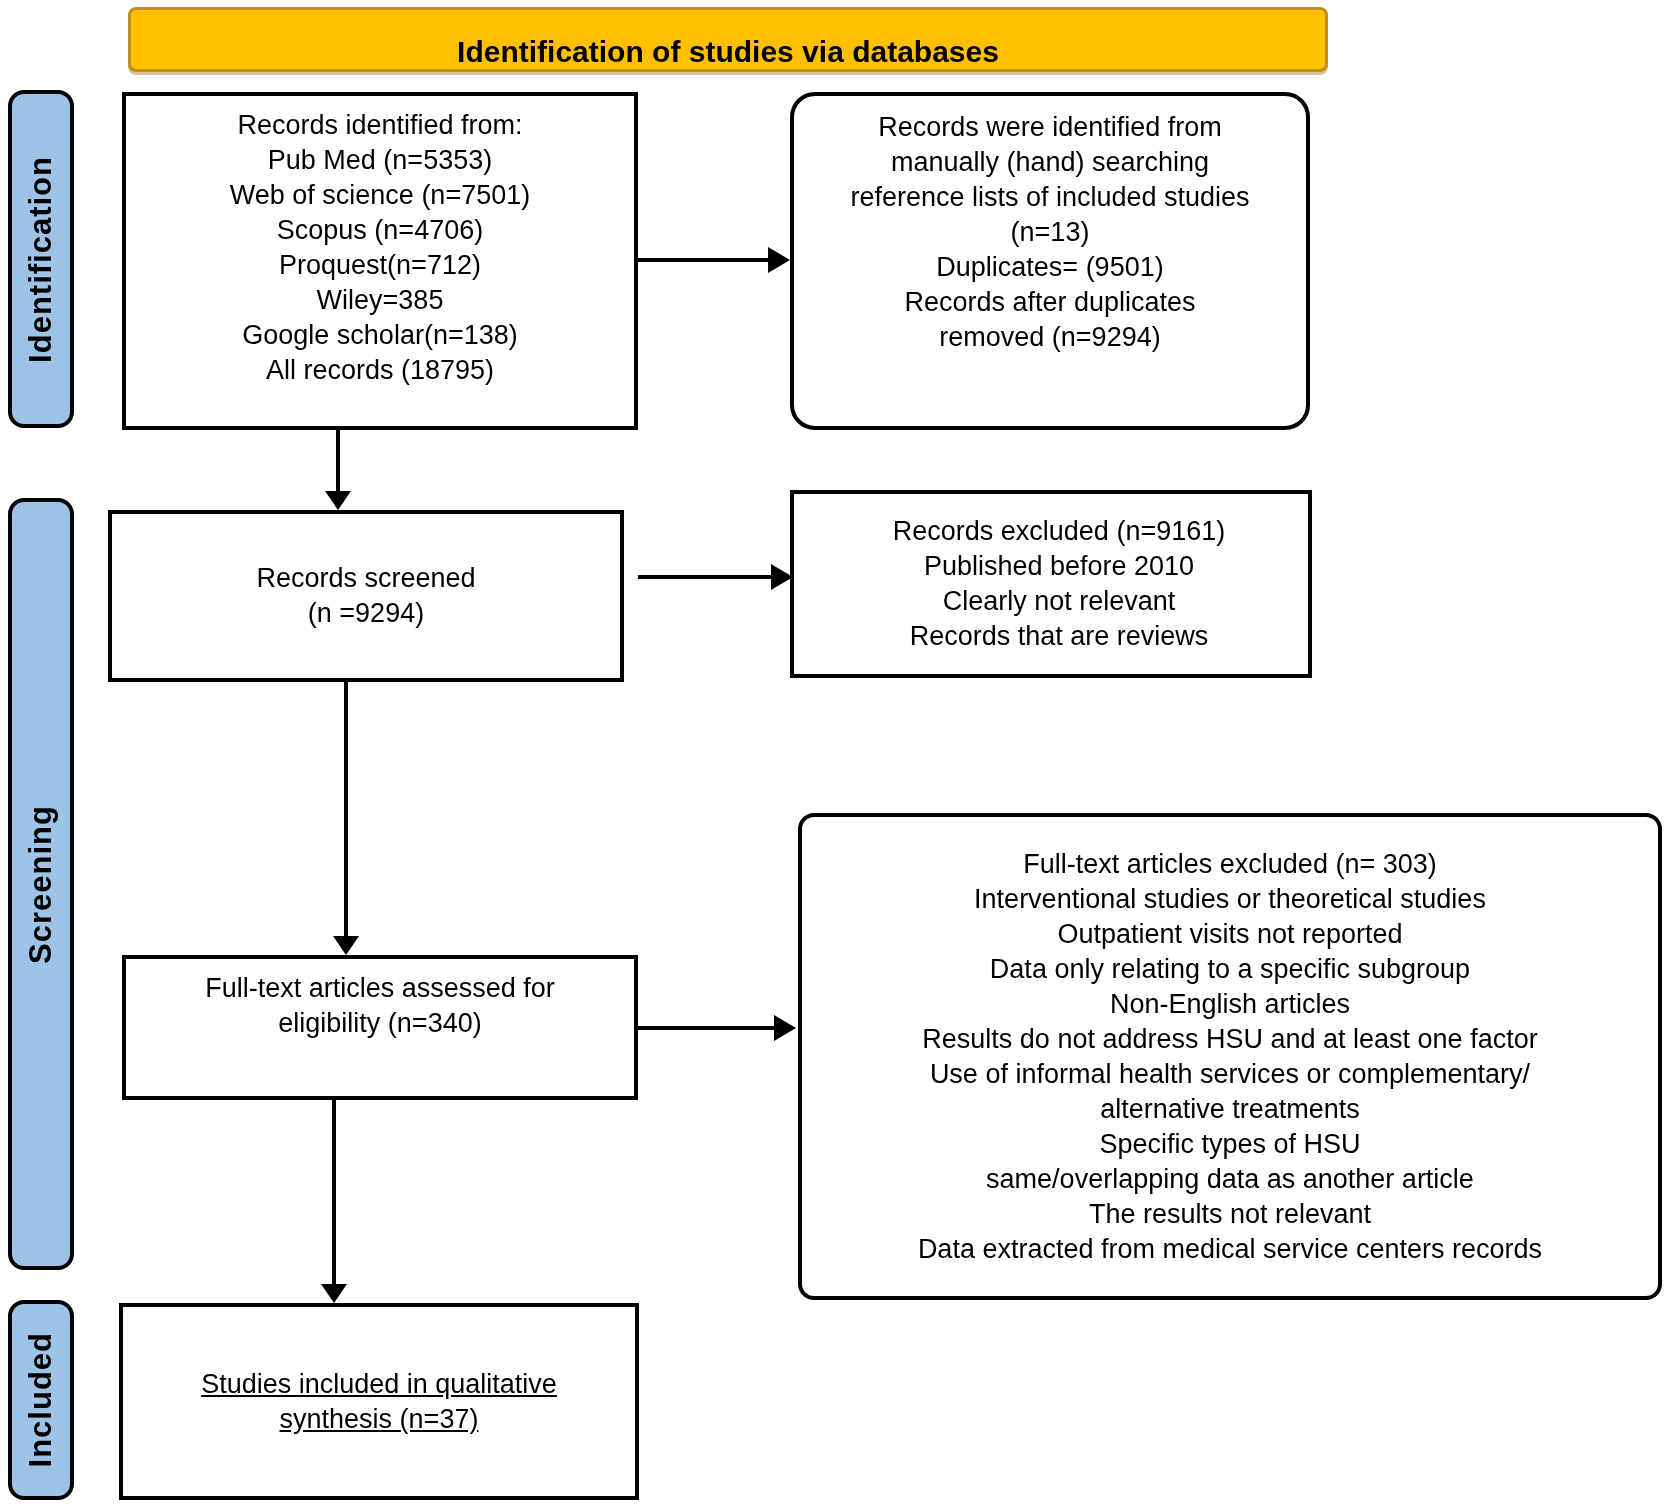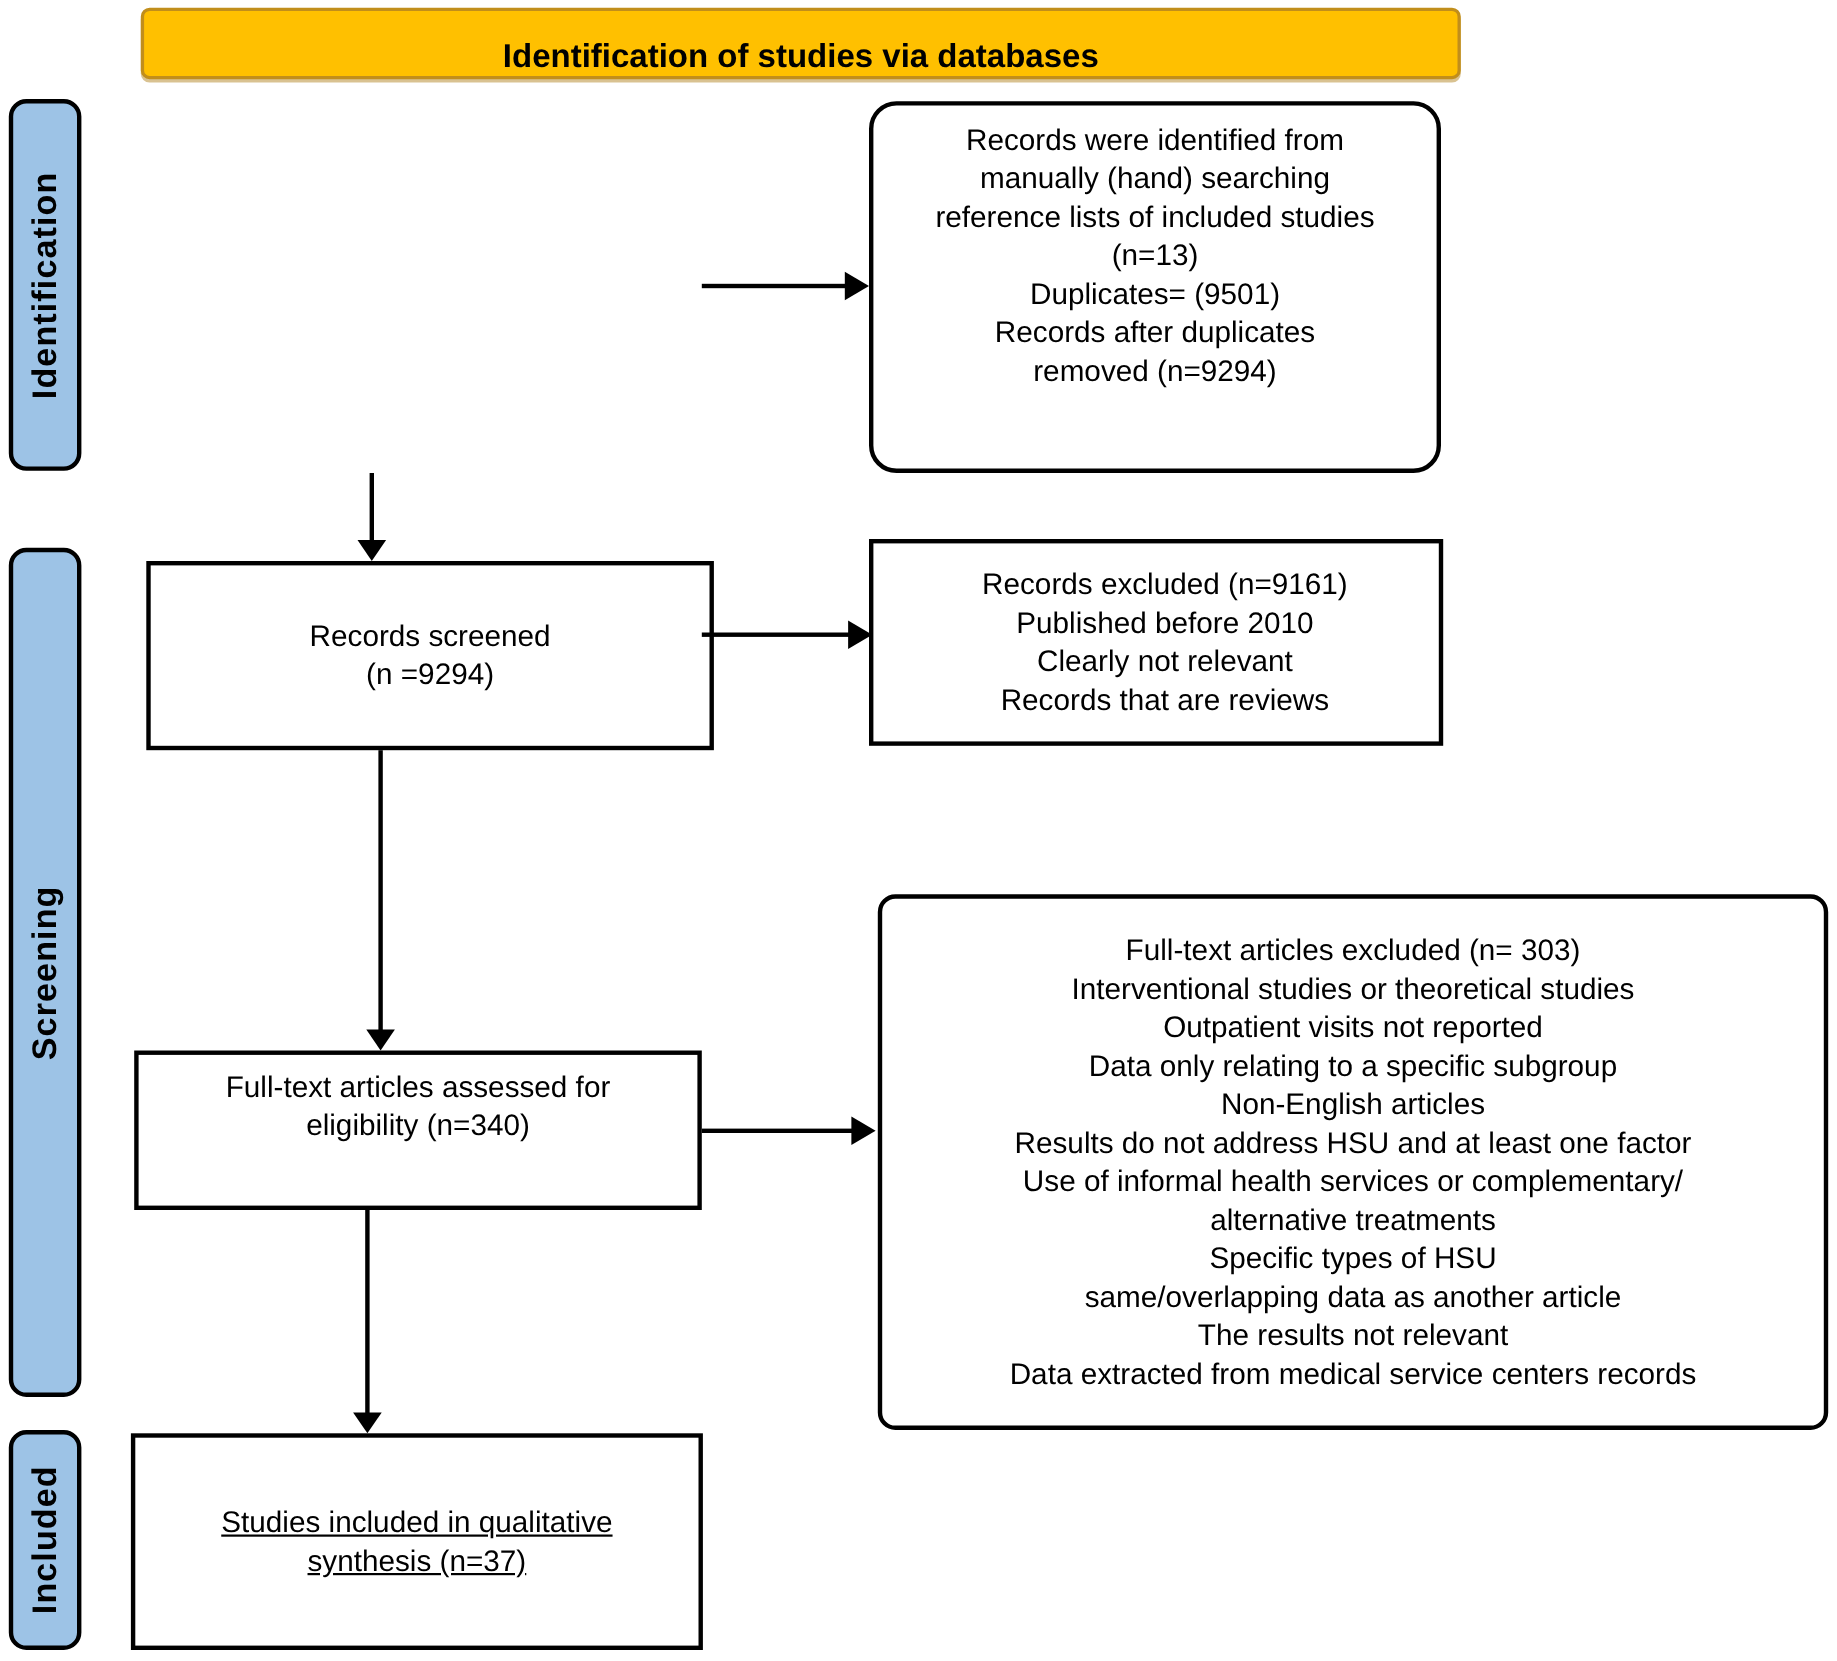"Records identified from:" div.fbox { html: none -> <div> <div>Records identified from: Pub Med (n=5353) Web of science (n=7501) Scopus (n=4706) Proquest(n=712) Wiley=385 Google scholar(n=138) All records (18795)</div> </div> }
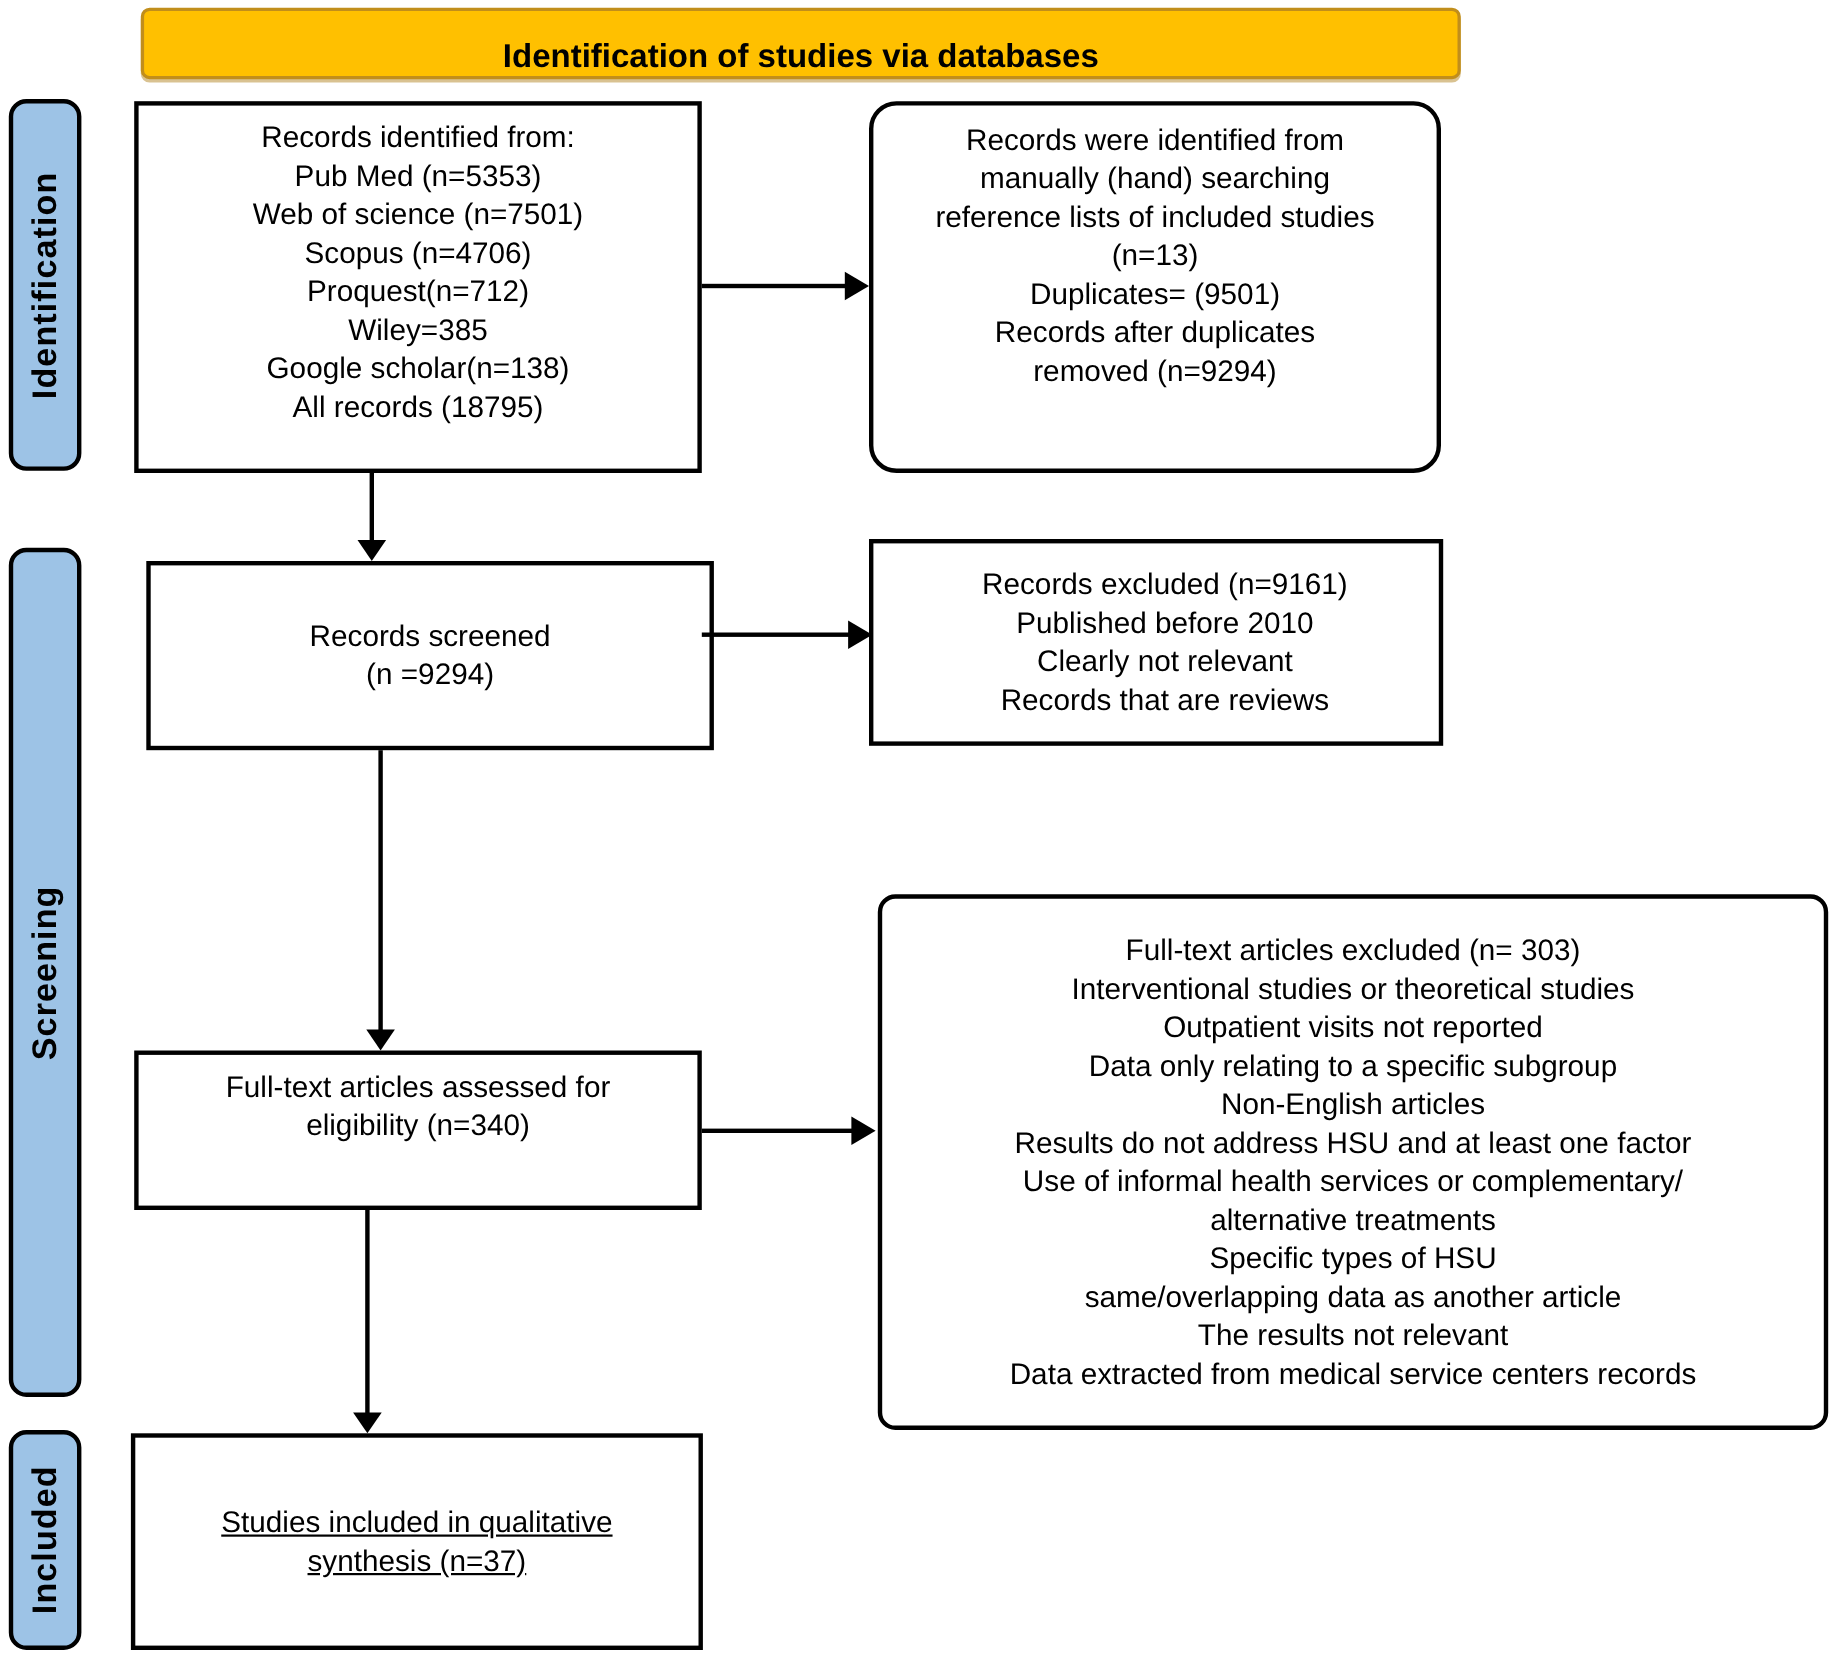"Records screened" div.fbox { left: 133px -> 108px }
